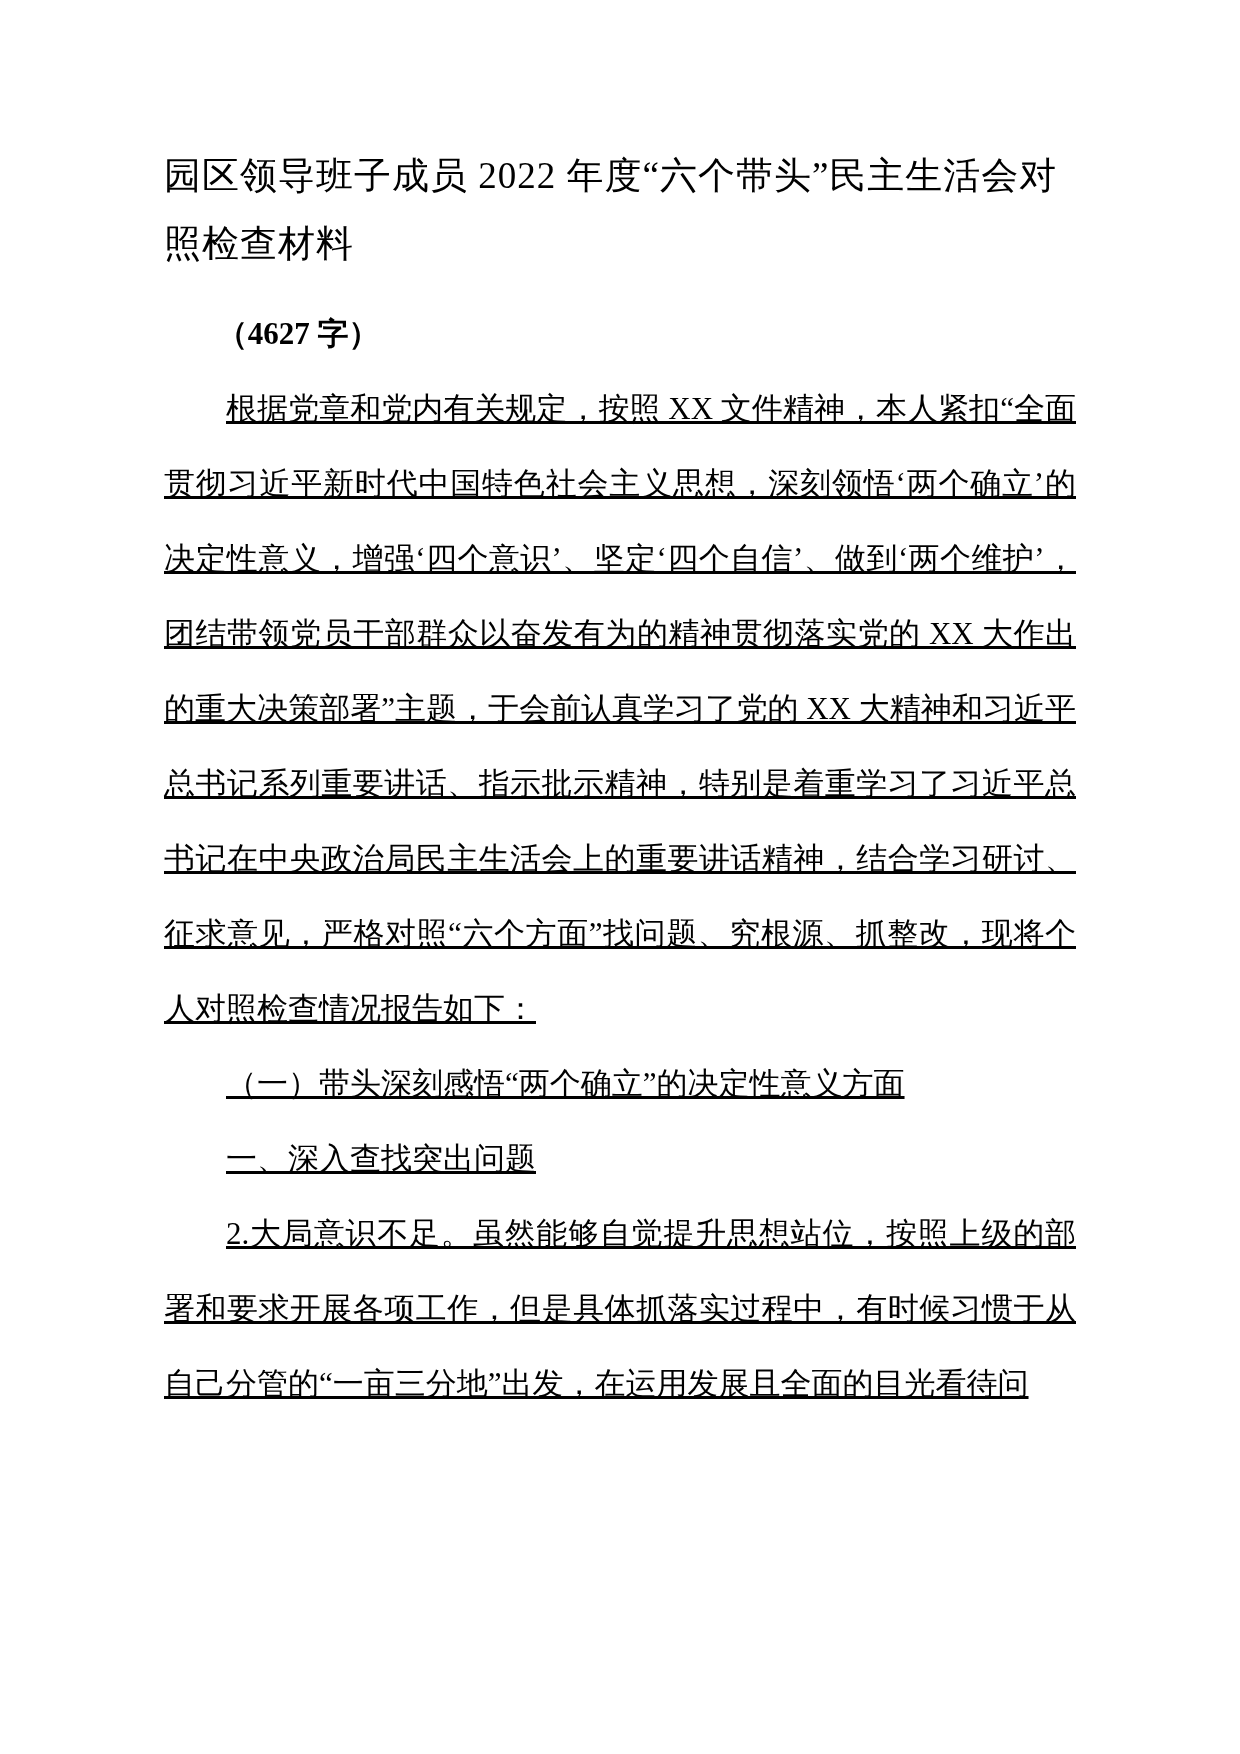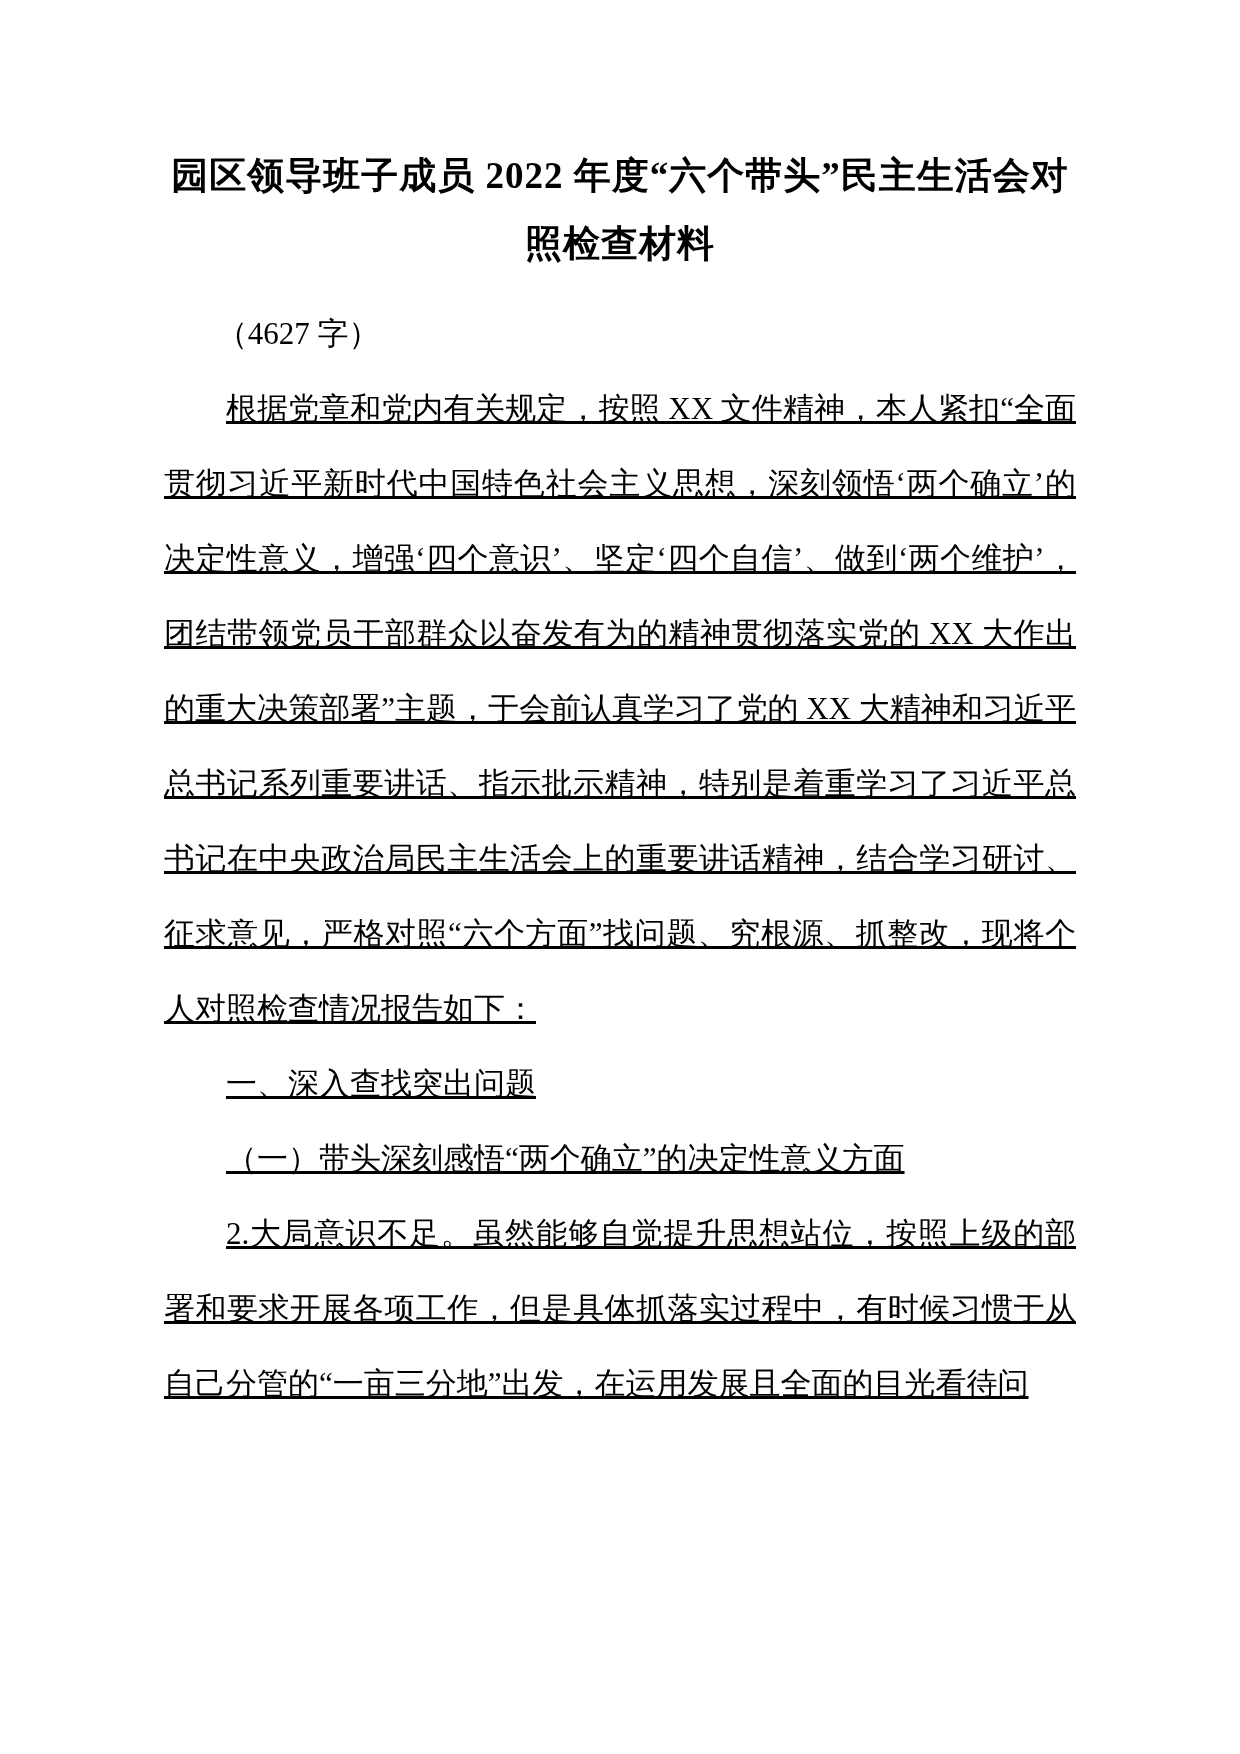"园区领导班子成员 2022 年度“六个带头”民主生活会对照检查材料" .doc-title { font-weight: bold -> normal; text-align: center -> none }
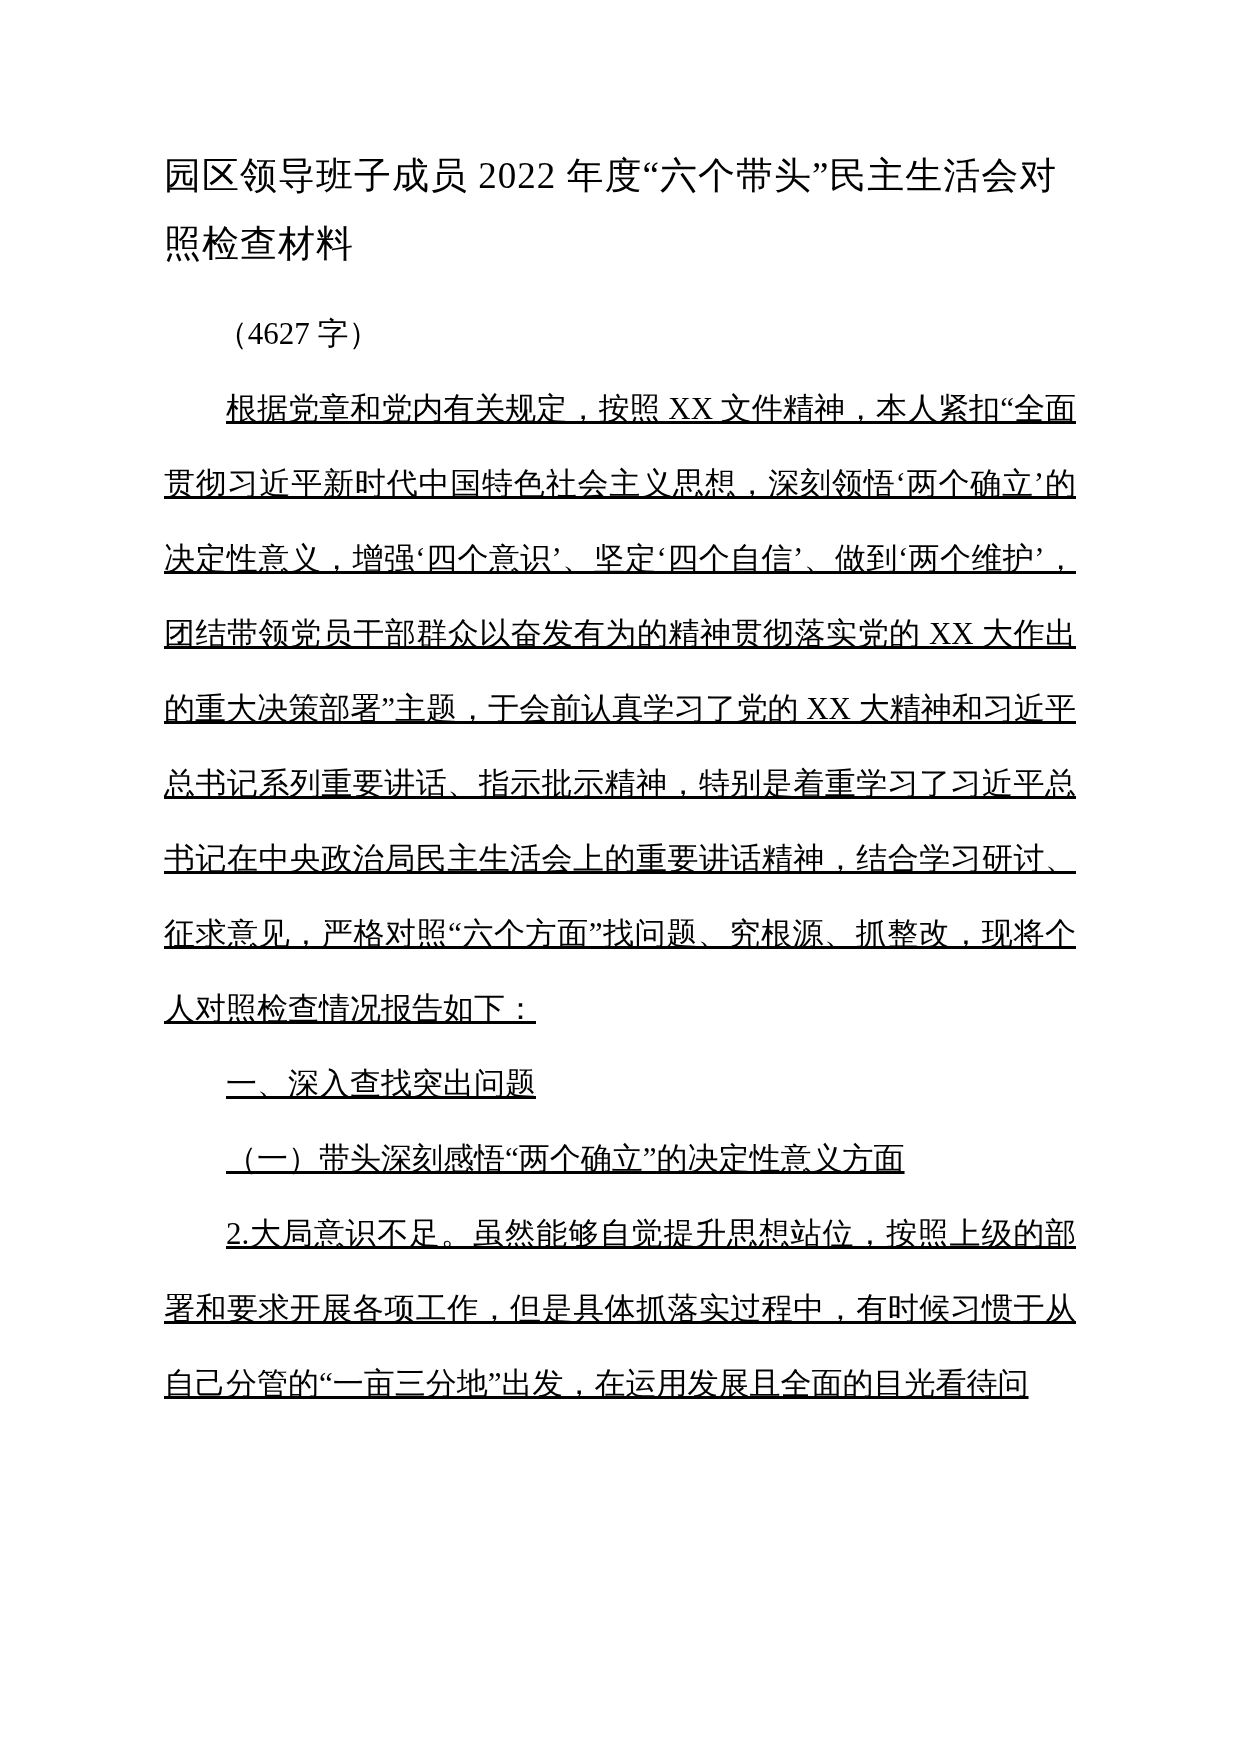"（4627 字）" .word-count { font-weight: none -> bold }
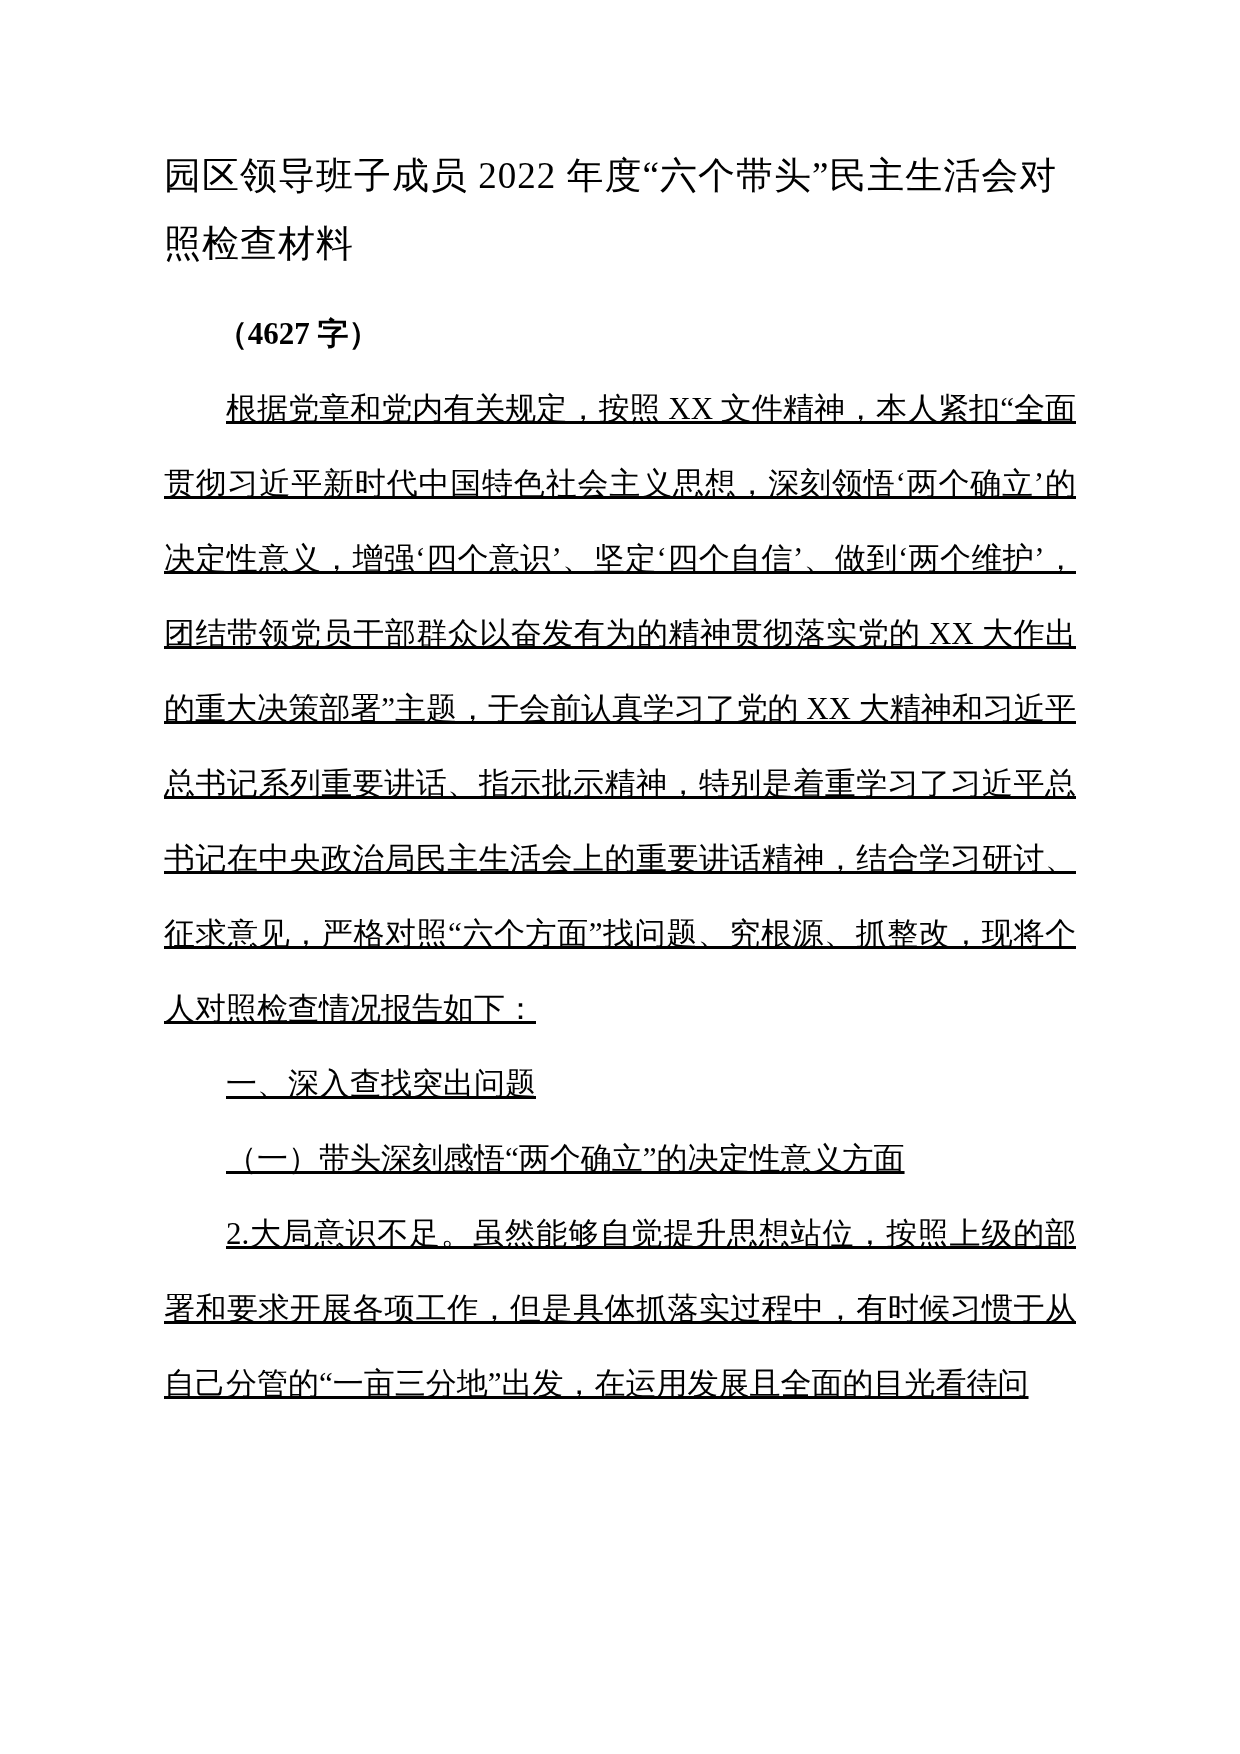"一、深入查找突出问题" p.body-para { order: before "（一）带头深刻感悟“两个确立”的决定性意义方面" -> after "（一）带头深刻感悟“两个确立”的决定性意义方面" }
